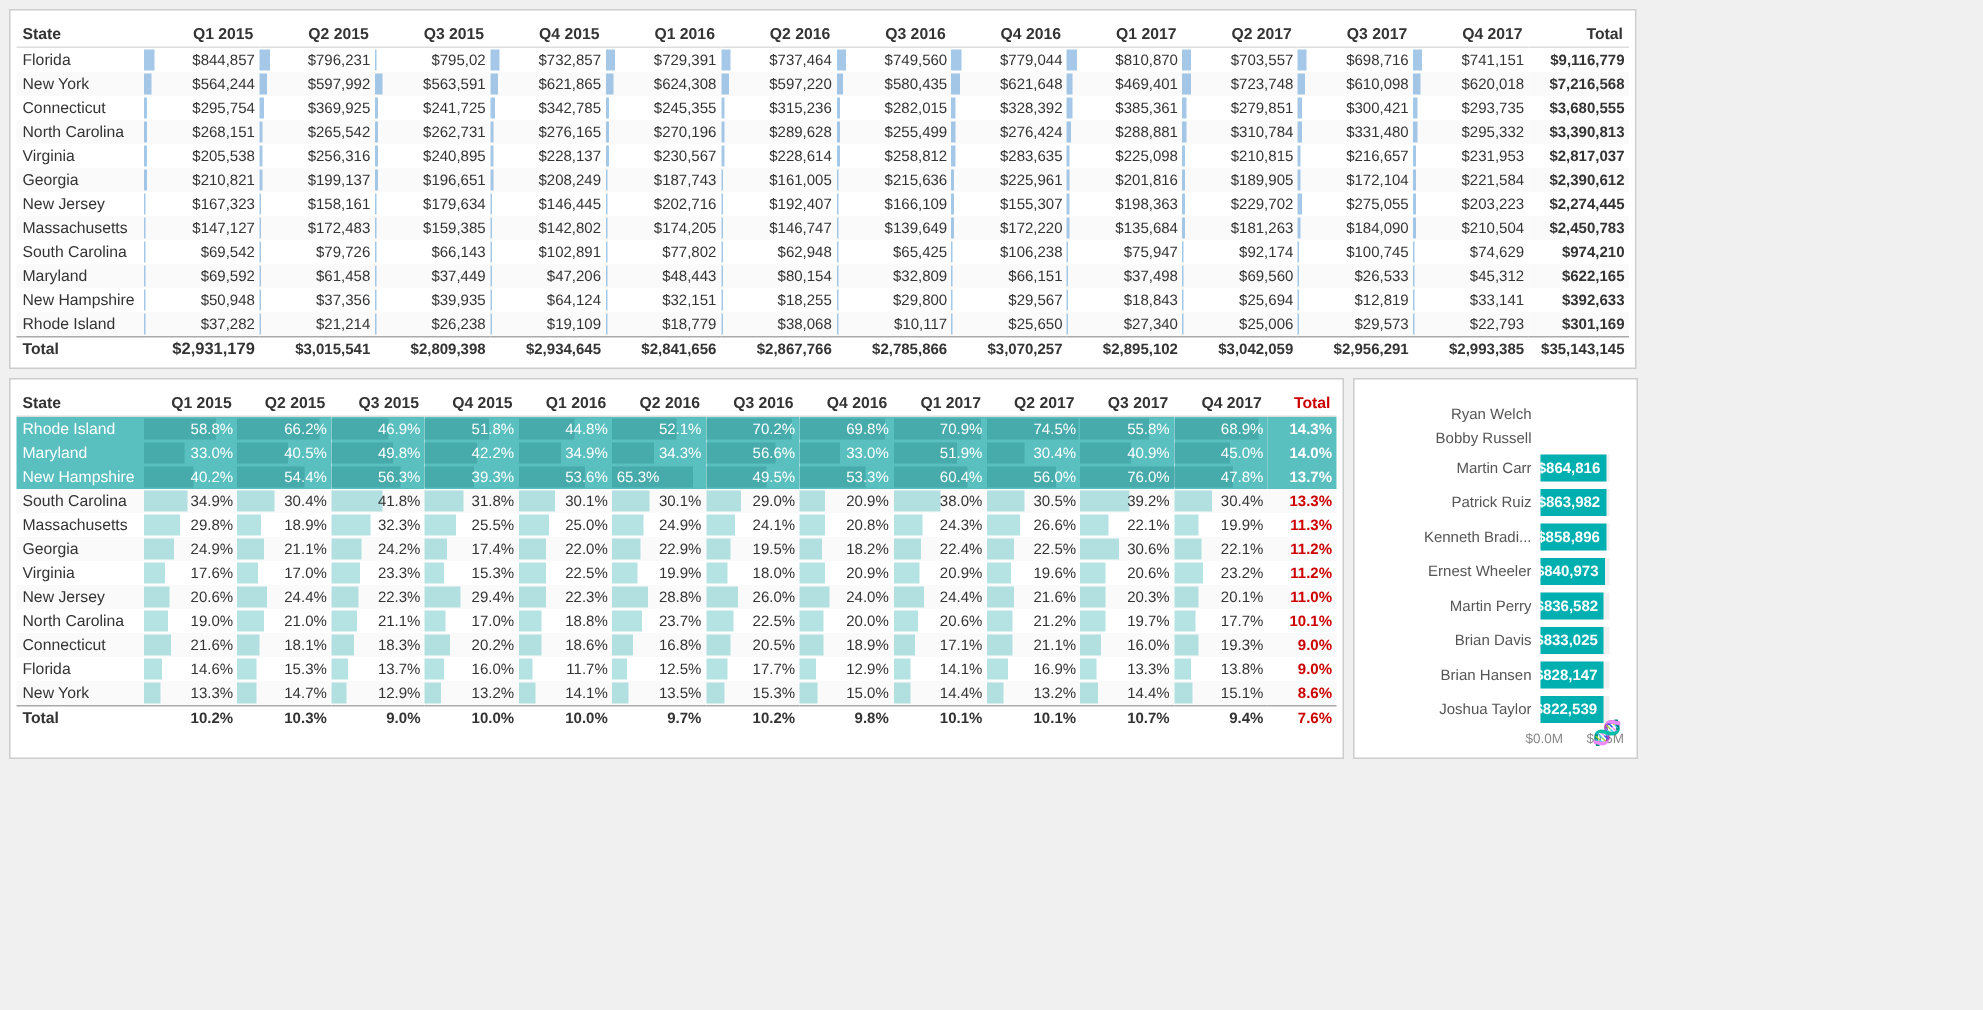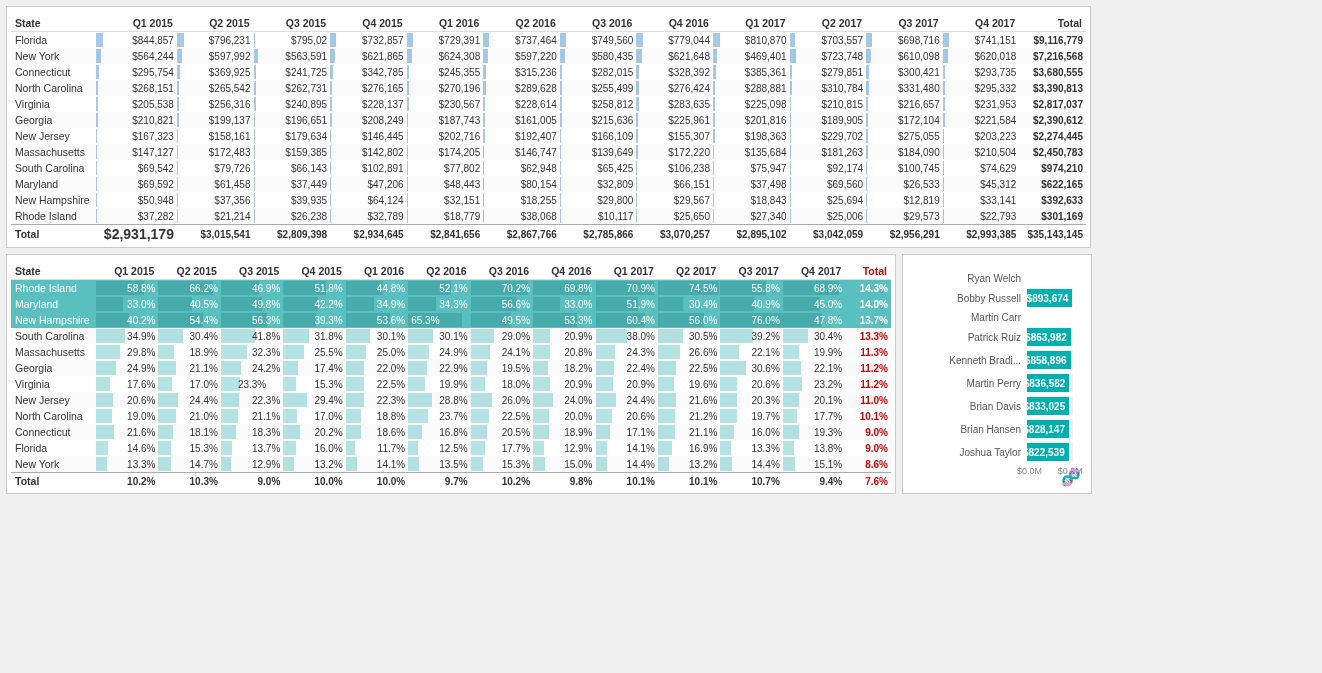"$32,789" span { text: $32,789 -> $19,109 }
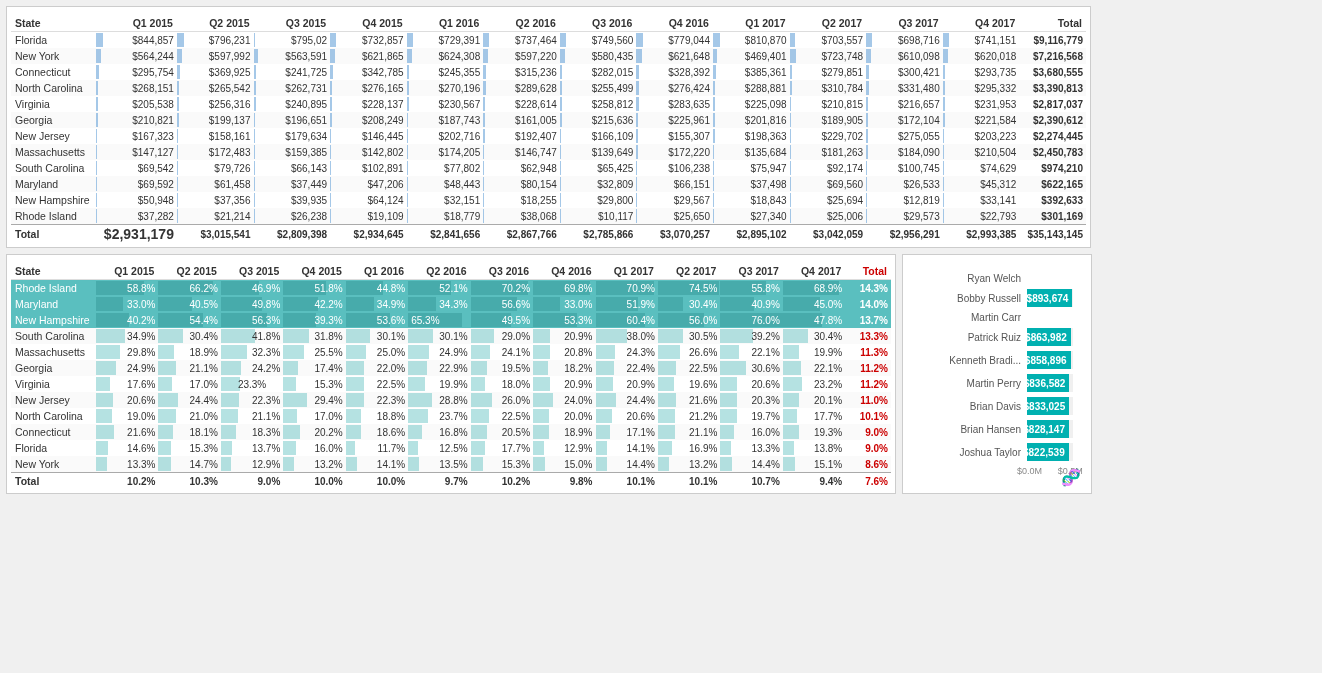"$2,931,179" span { font-size: 14px -> 11px }
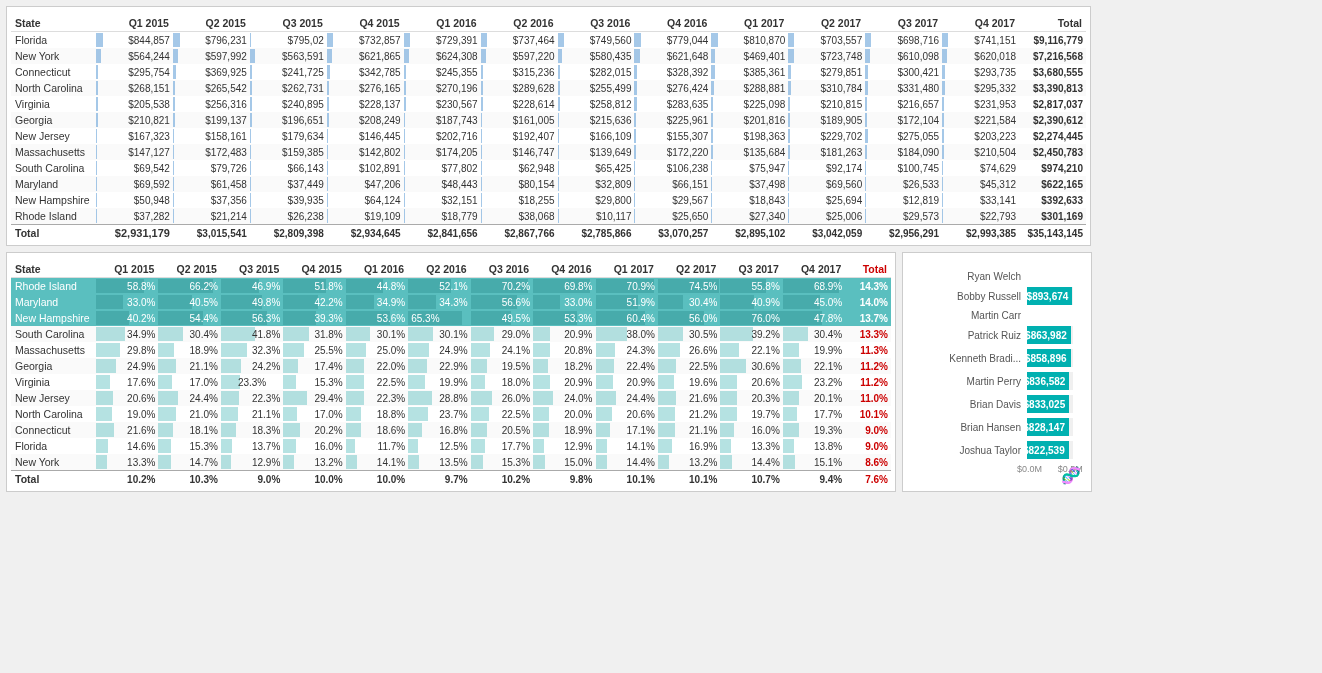"$893,674" div.chart-bar-container { html: <div> <div> <span>$893,674</span> </div> </div> -> none }
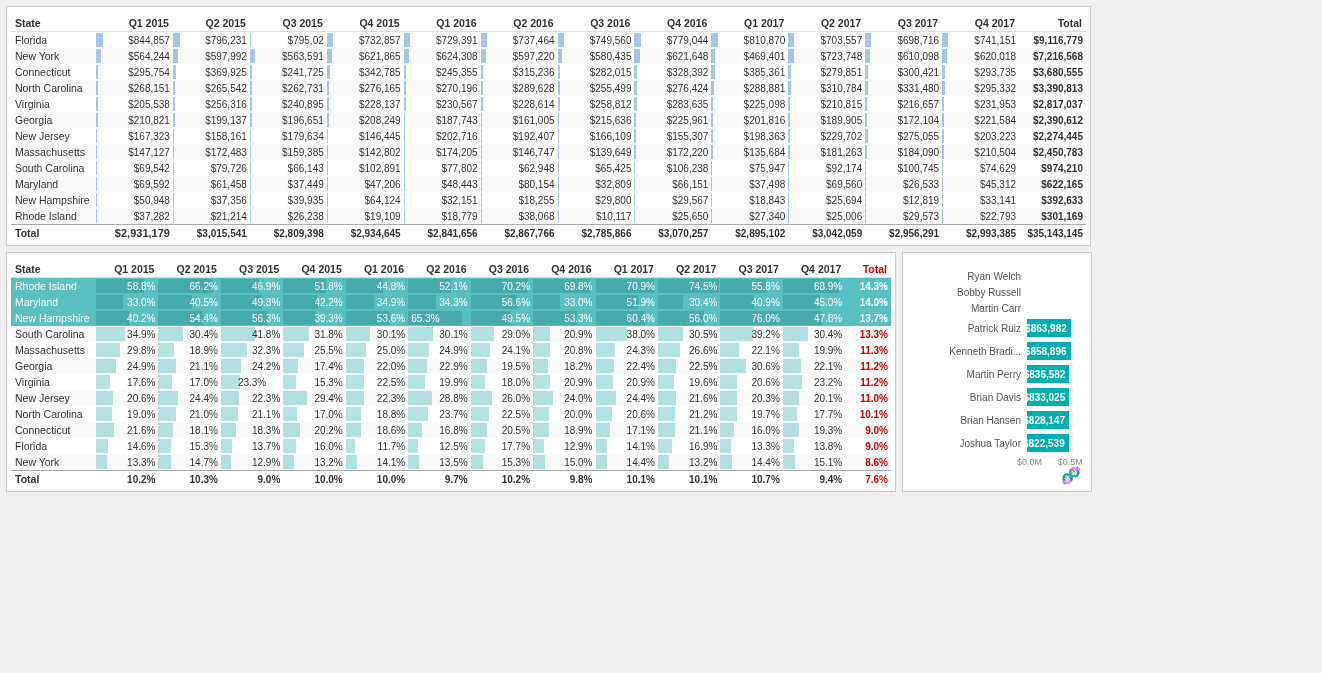"$864,816" div.chart-bar-container { html: none -> <div> <div> <span>$864,816</span> </div> </div> }
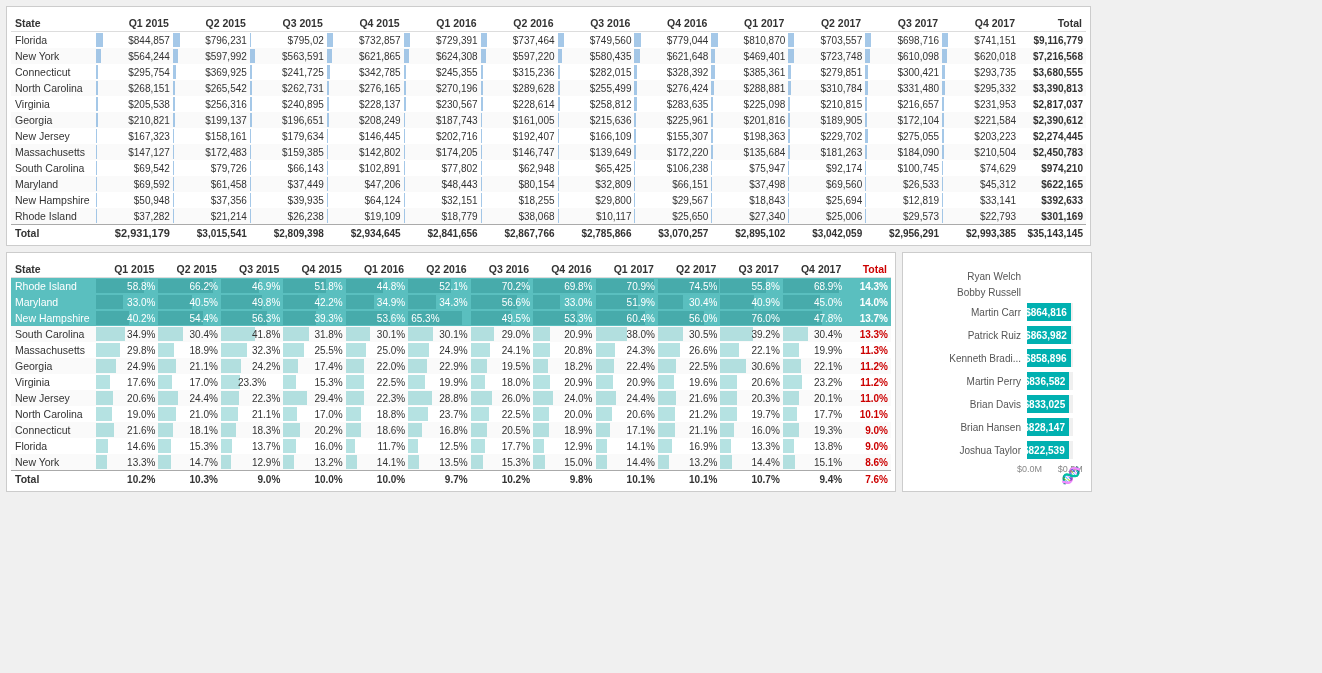"23.3%" td { text-align: center -> right }
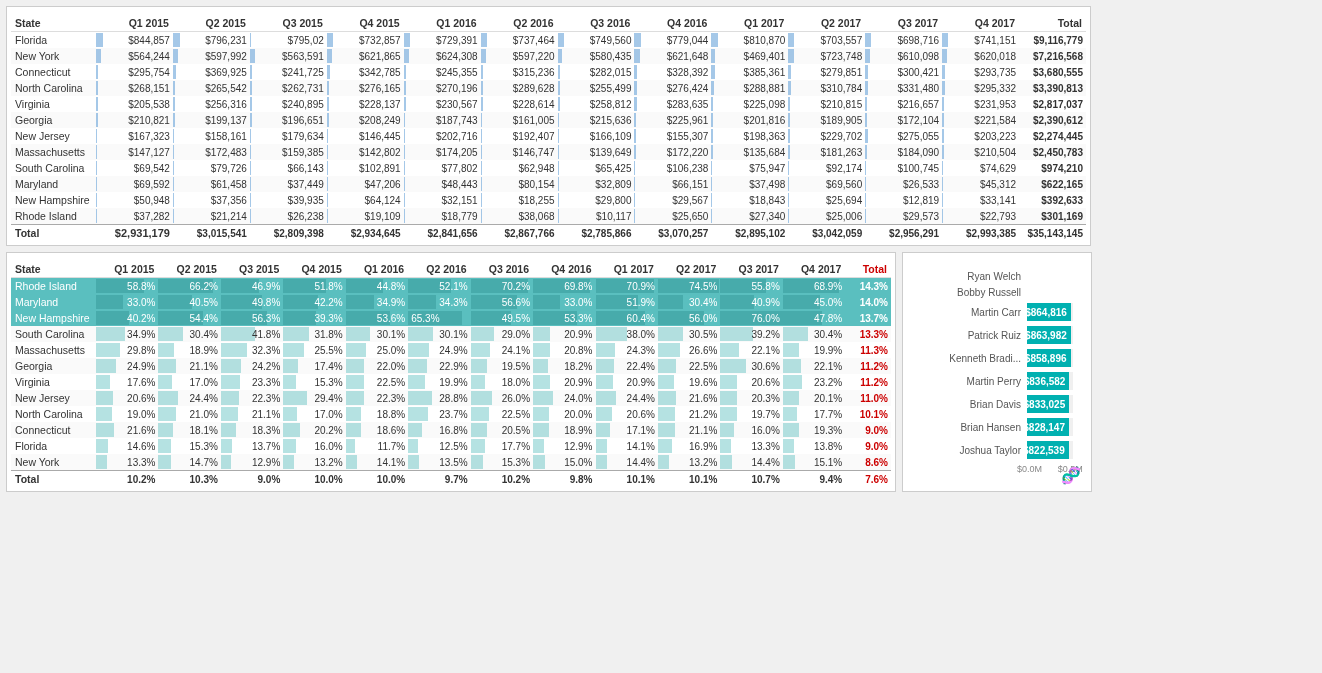"Ernest Wheeler" div.chart-row { html: none -> <div> <div>Ernest Wheeler</div> <div> <div> <span>$840,973</span> </div> </div> </div> }
